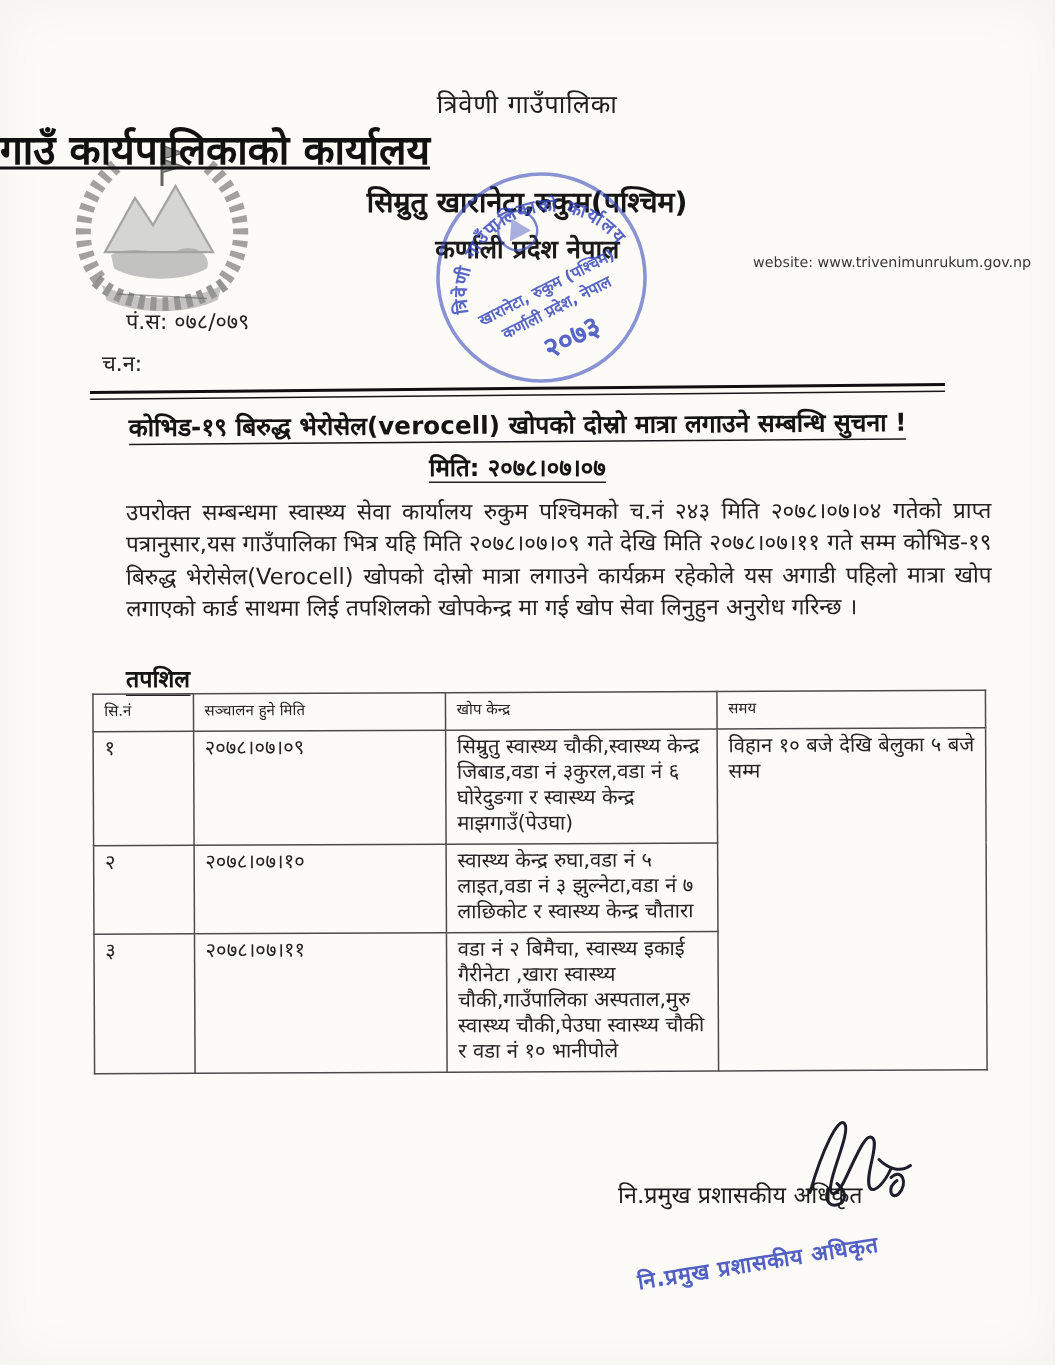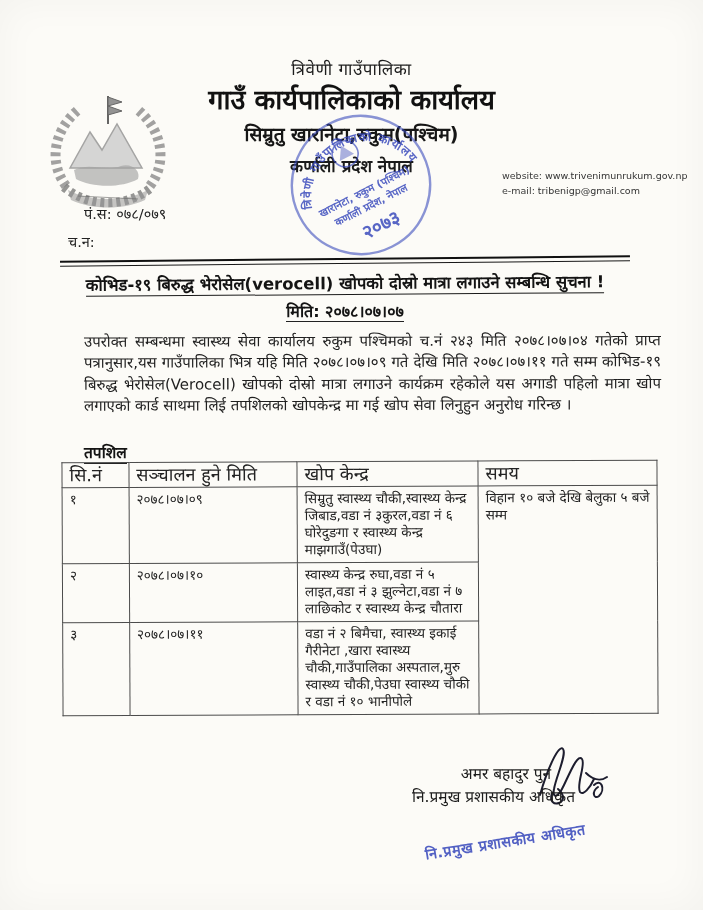"गाउँ कार्यपालिकाको कार्यालय" .h-office { text-align: center -> none; text-decoration: none -> underline }
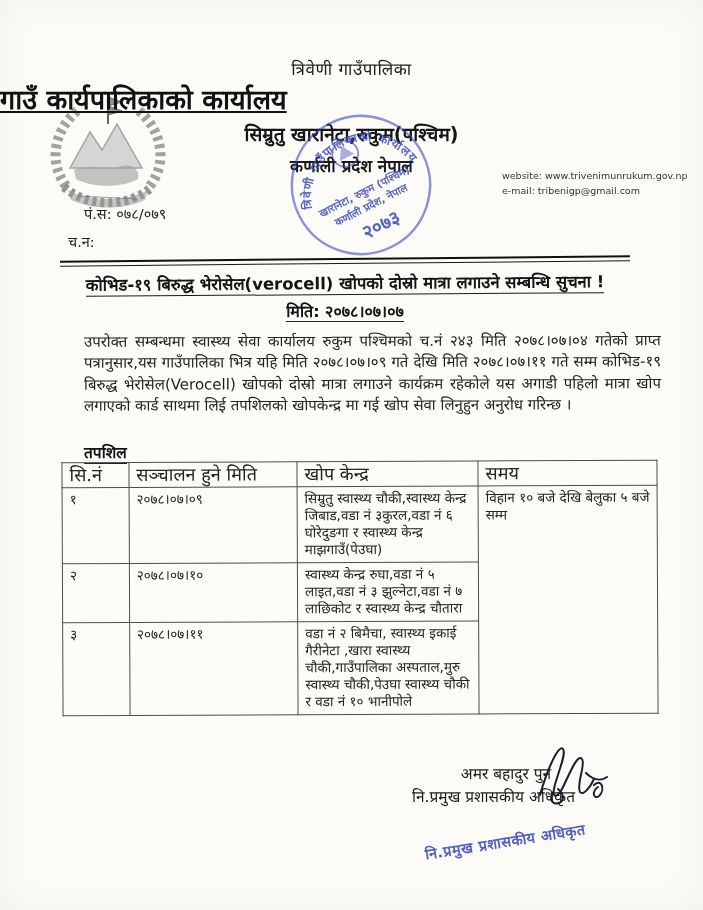"e-mail: tribenigp@gmail.com" div.contact-line { html: <div> <span>e-mail:</span> <span>tribenigp@gmail.com</span> </div> -> none }
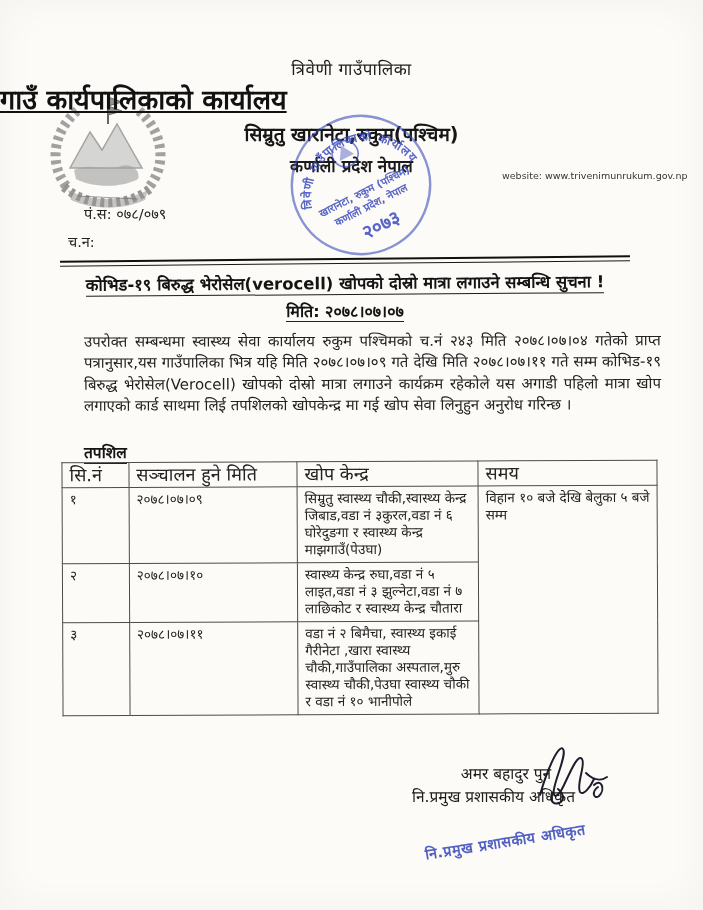"सि.नं" .vtable th { font-size: 18px -> 10px }
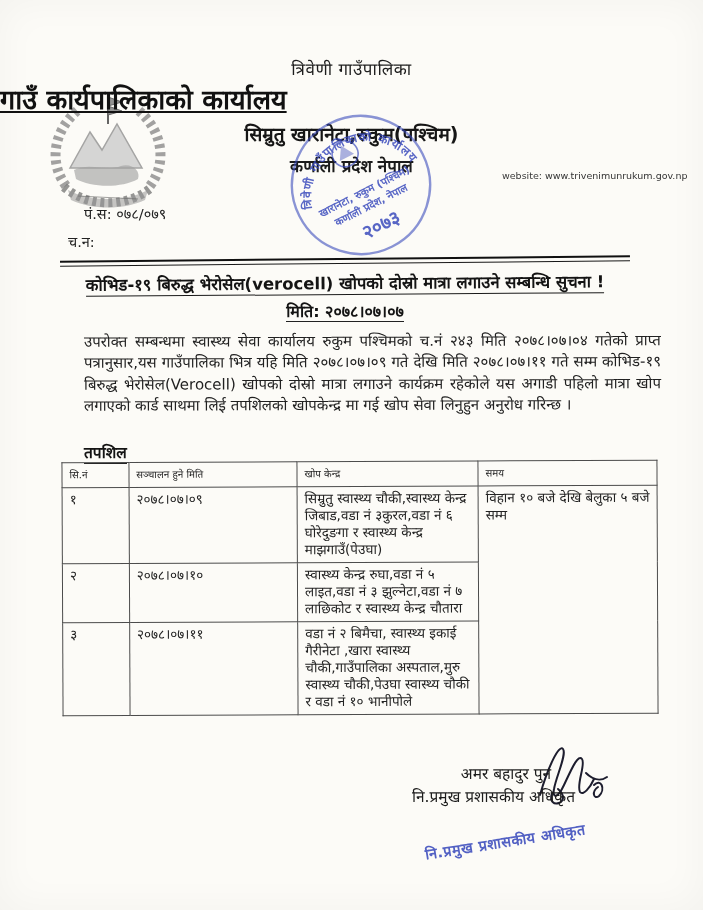"अमर बहादुर पुन" div.abs { html: <div>अमर बहादुर पुन</div> -> none }
